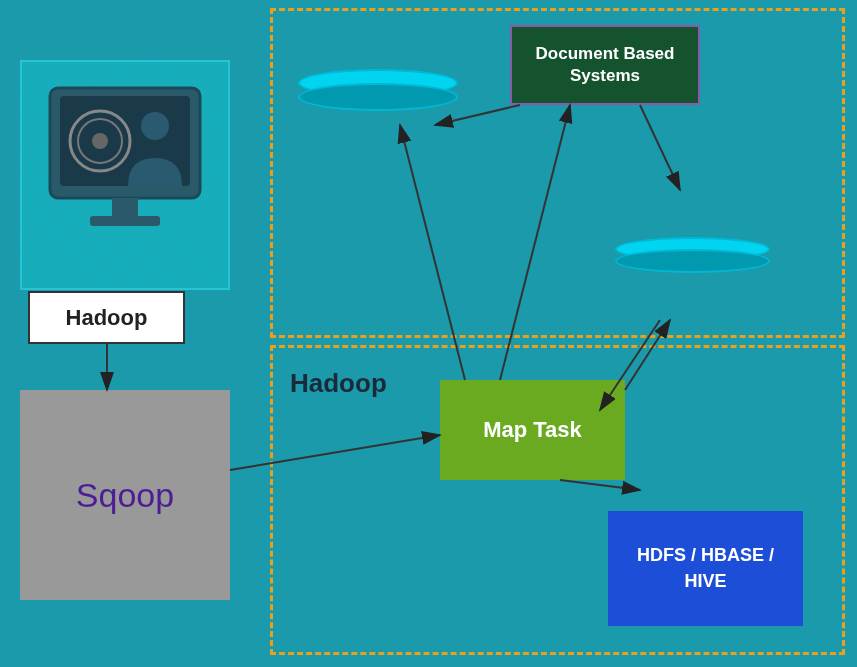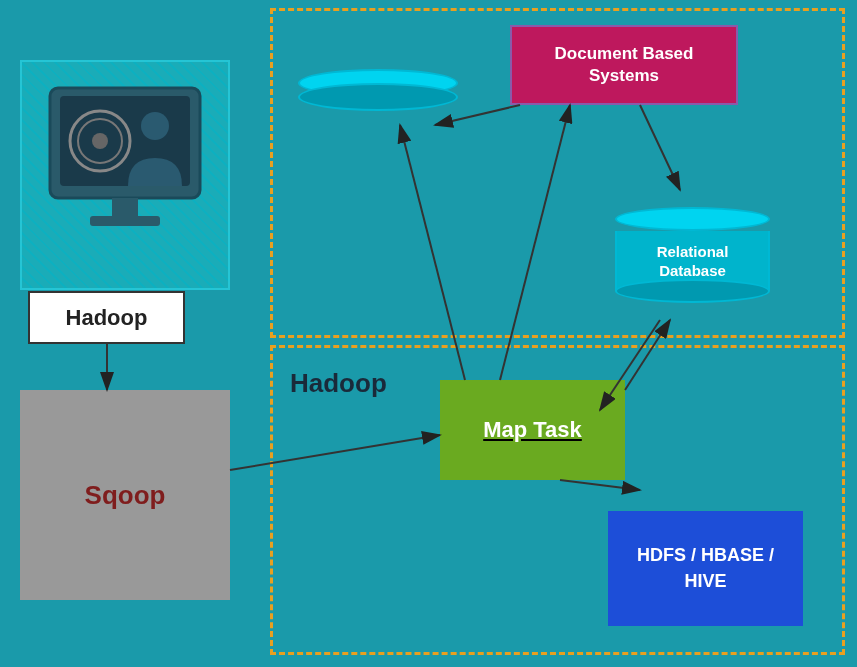"Document Based" .doc-box { background: #be185d -> #14532d; width: 228px -> 190px }
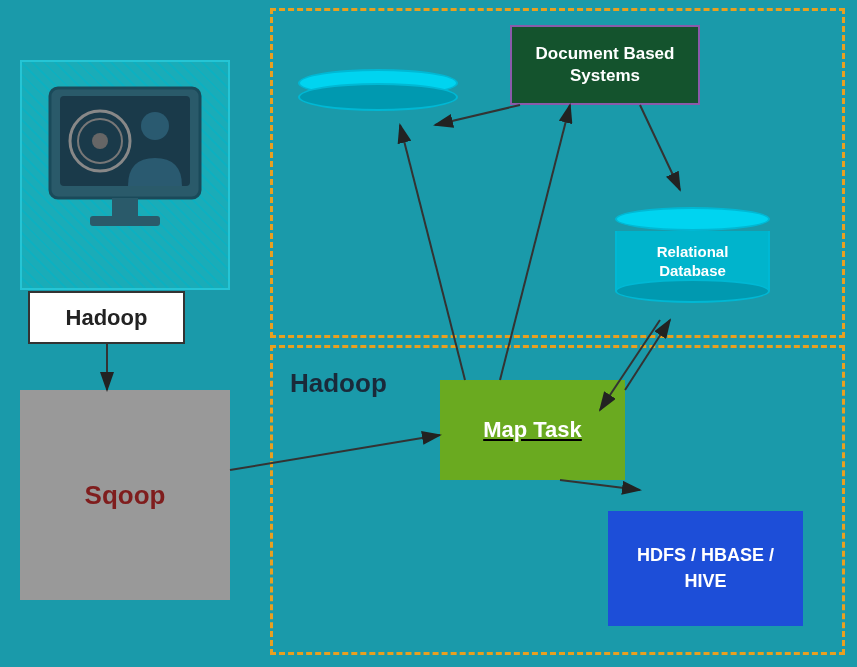"Relational" div.cyl-middle { html: <div> <span>Relational<br>Database</span> </div> -> none }
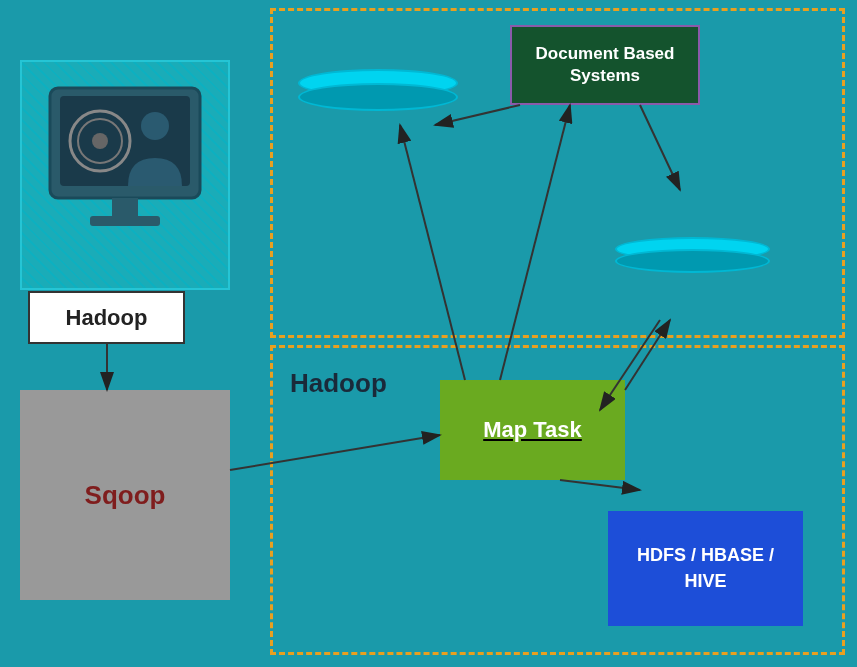"Map Task" .map-task-box { text-decoration: underline -> none }
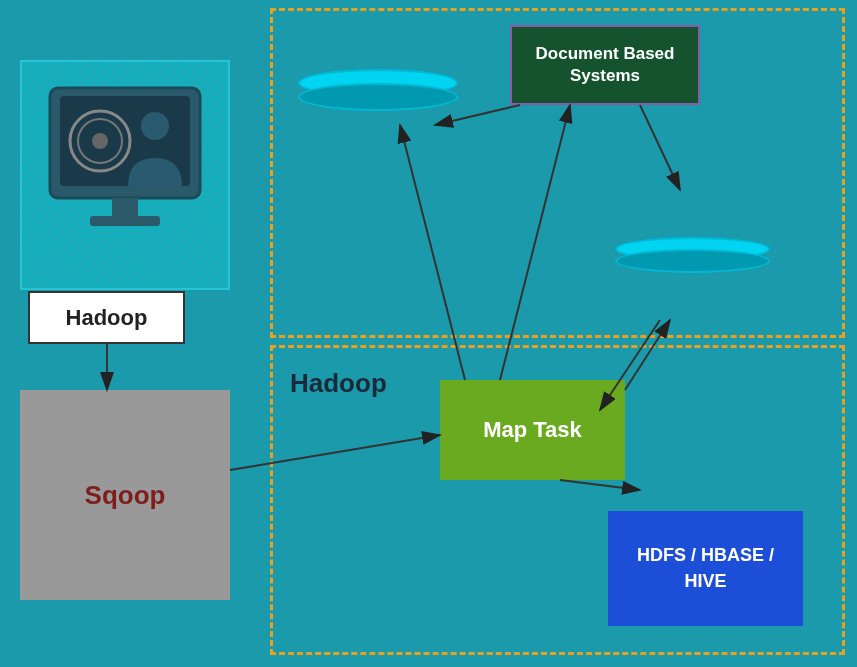"Sqoop" .sqoop-box span { color: #7f1d1d -> #4c1d95; font-size: 26px -> 34px; font-weight: bold -> normal }
